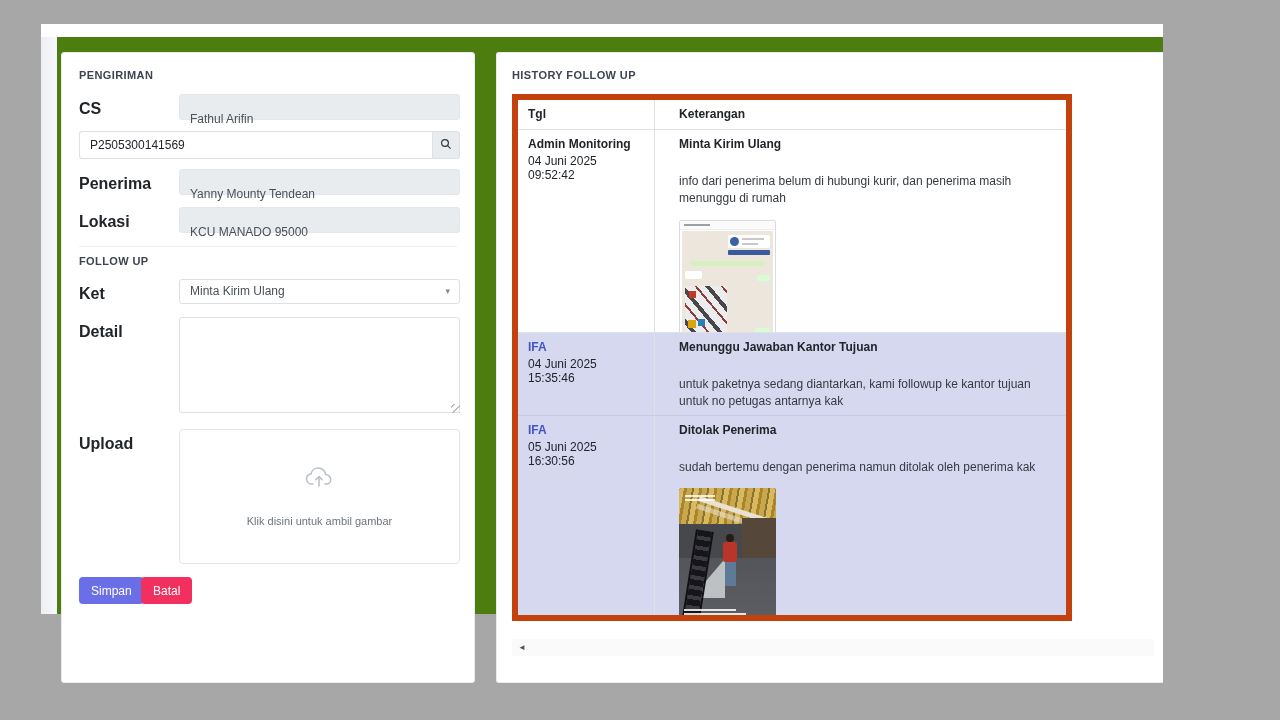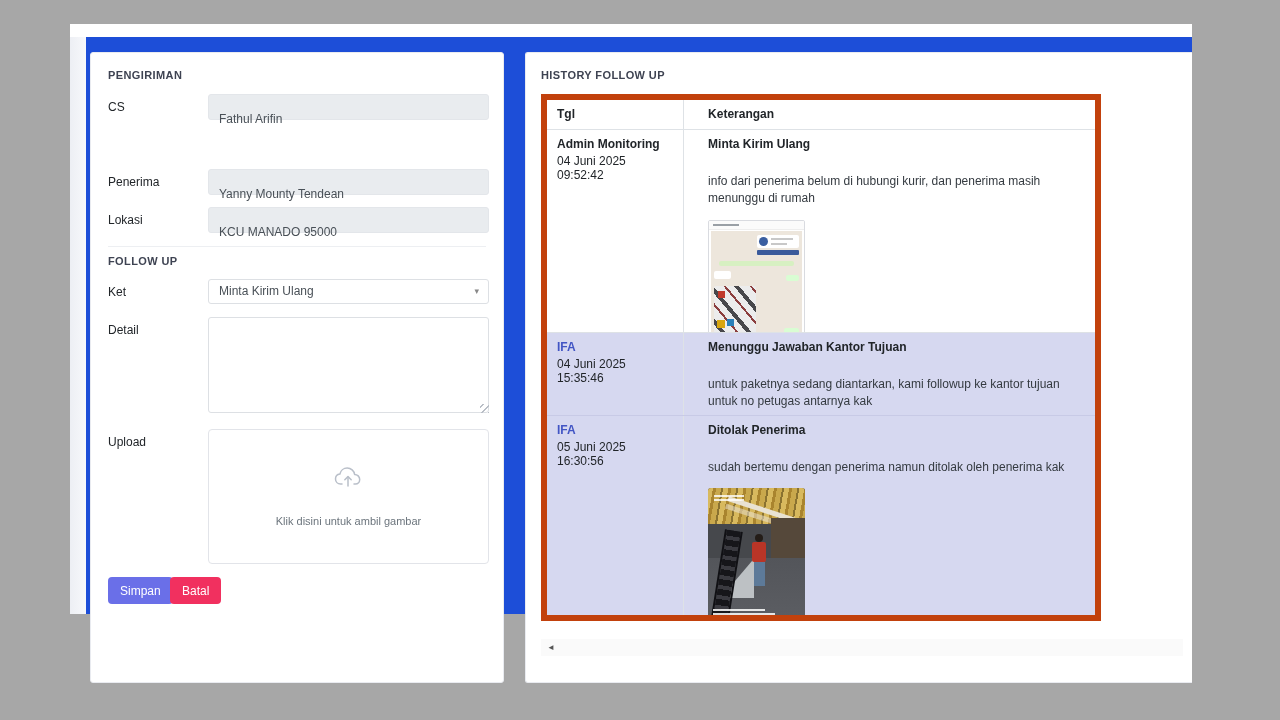"PENGIRIMAN" .window { background: #1d4ed8 -> #4d7c0f; left: 70px -> 41px }
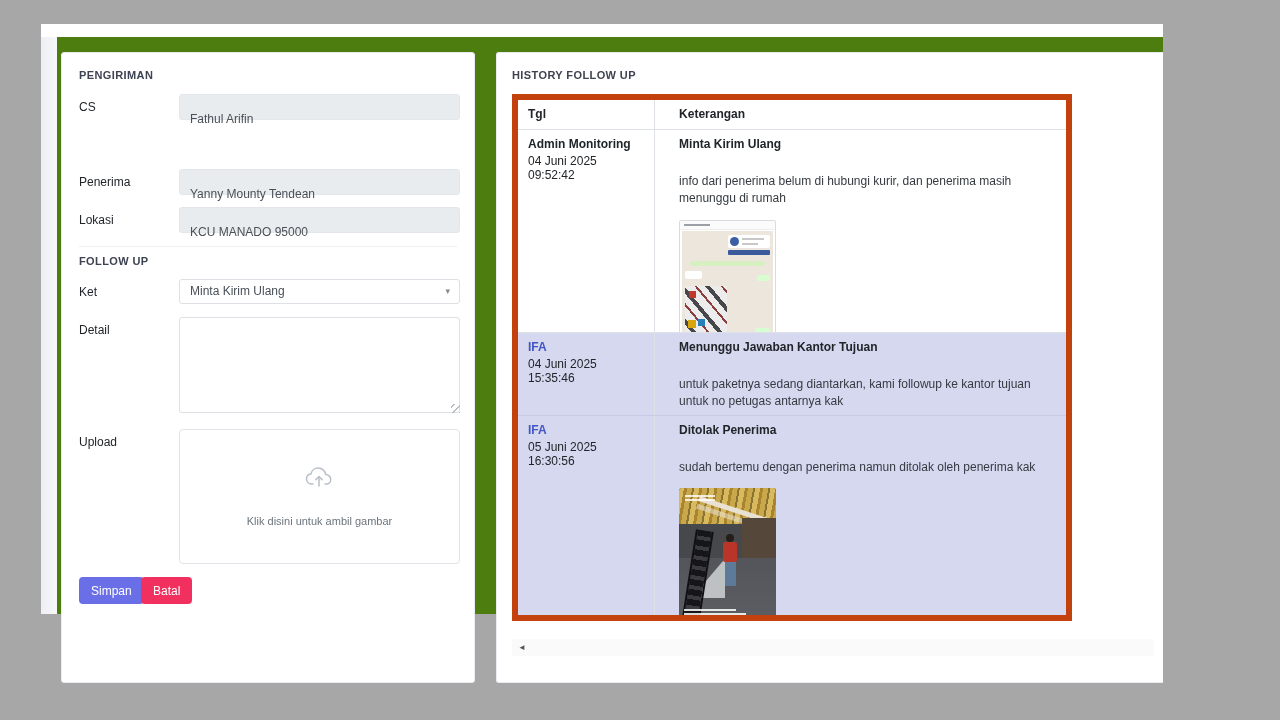"CS" .flabel { font-size: 12px -> 16px; font-weight: none -> bold }
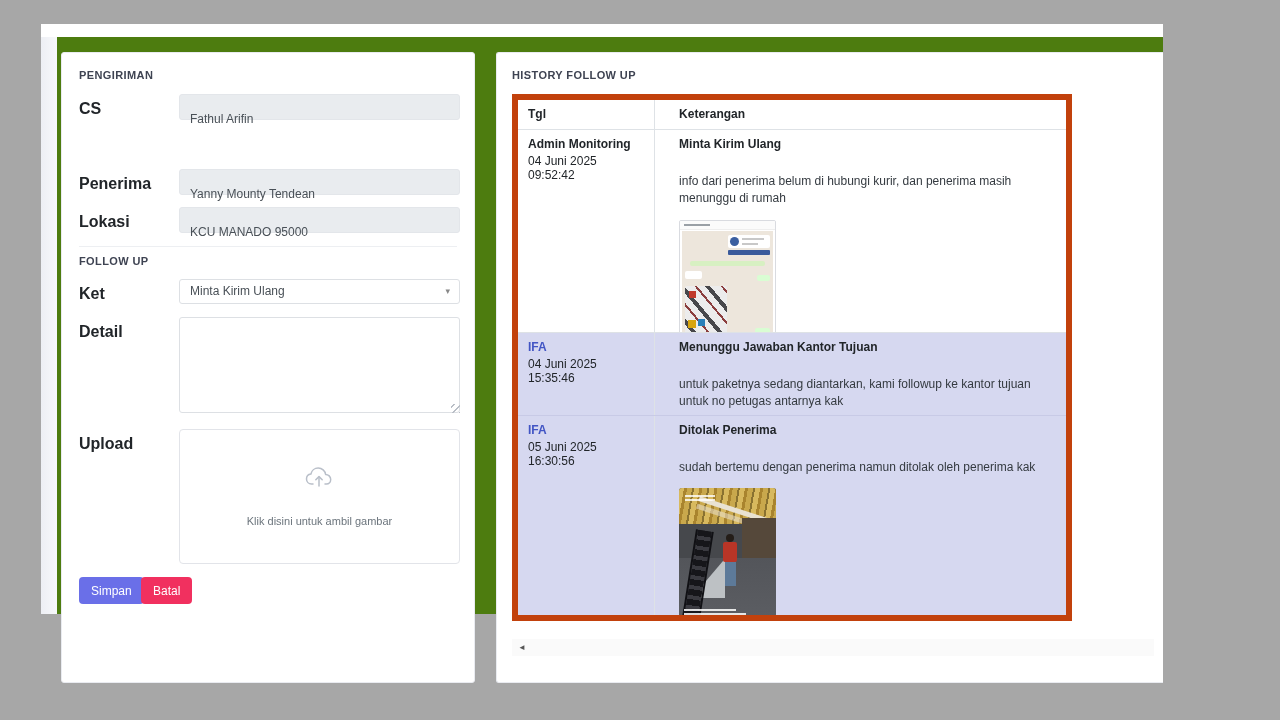"P2505300141569" div.search-group { html: none -> <div> <input> <button> <span> <svg> <circle></circle> <line></line> </svg> </span> </button> </div> }
